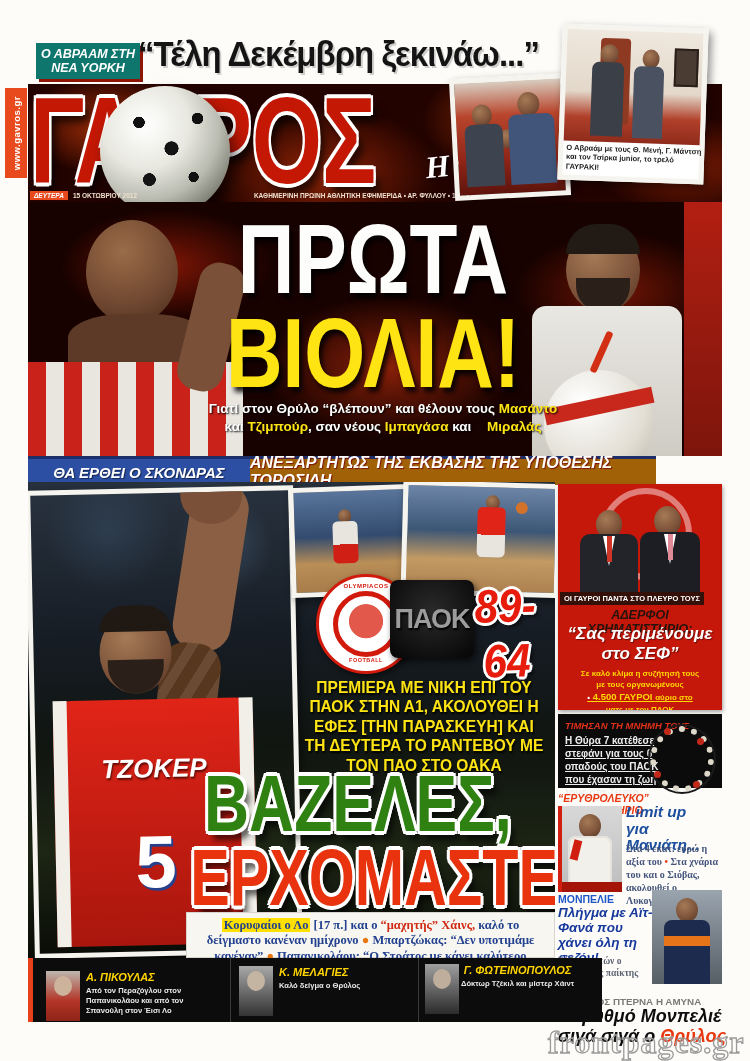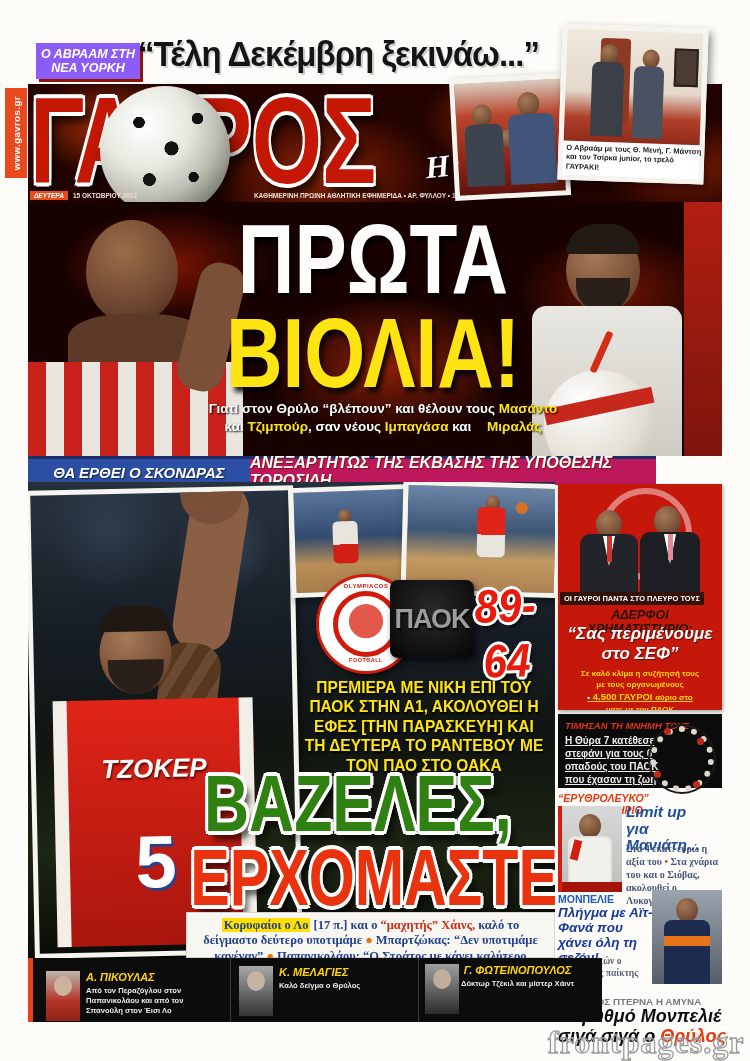"Ο ΑΒΡΑΑΜ ΣΤΗ" div.abs { background: #8b5cf6 -> #0f766e }
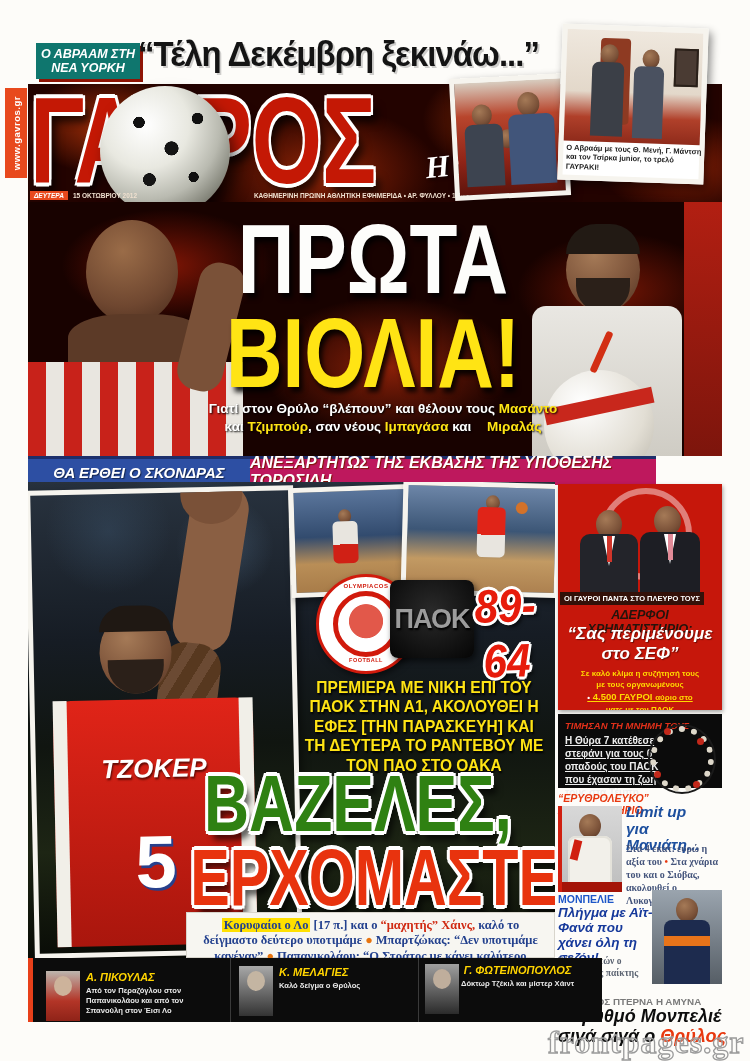"ΑΝΕΞΑΡΤΗΤΩΣ ΤΗΣ ΕΚΒΑΣΗΣ ΤΗΣ ΥΠΟΘΕΣΗΣ" div { background: #be185d -> #a16207 }
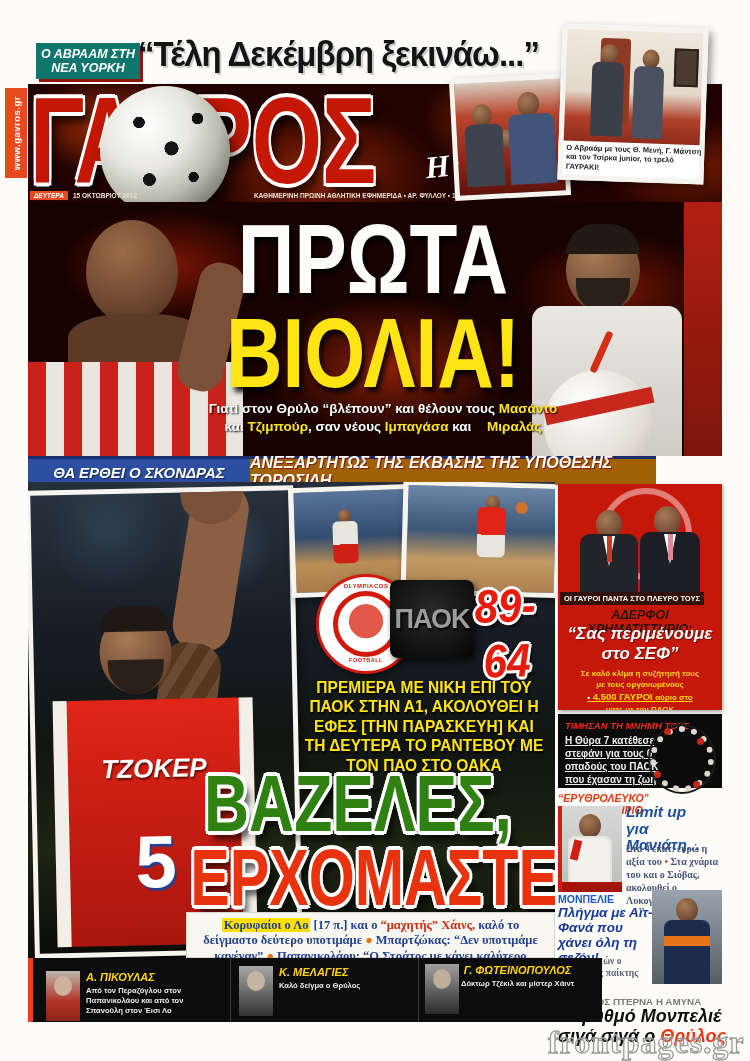"στο δεύτερο υποτιμάμε" span { text: δεύτερο υποτιμάμε -> κανέναν ημίχρονο }
